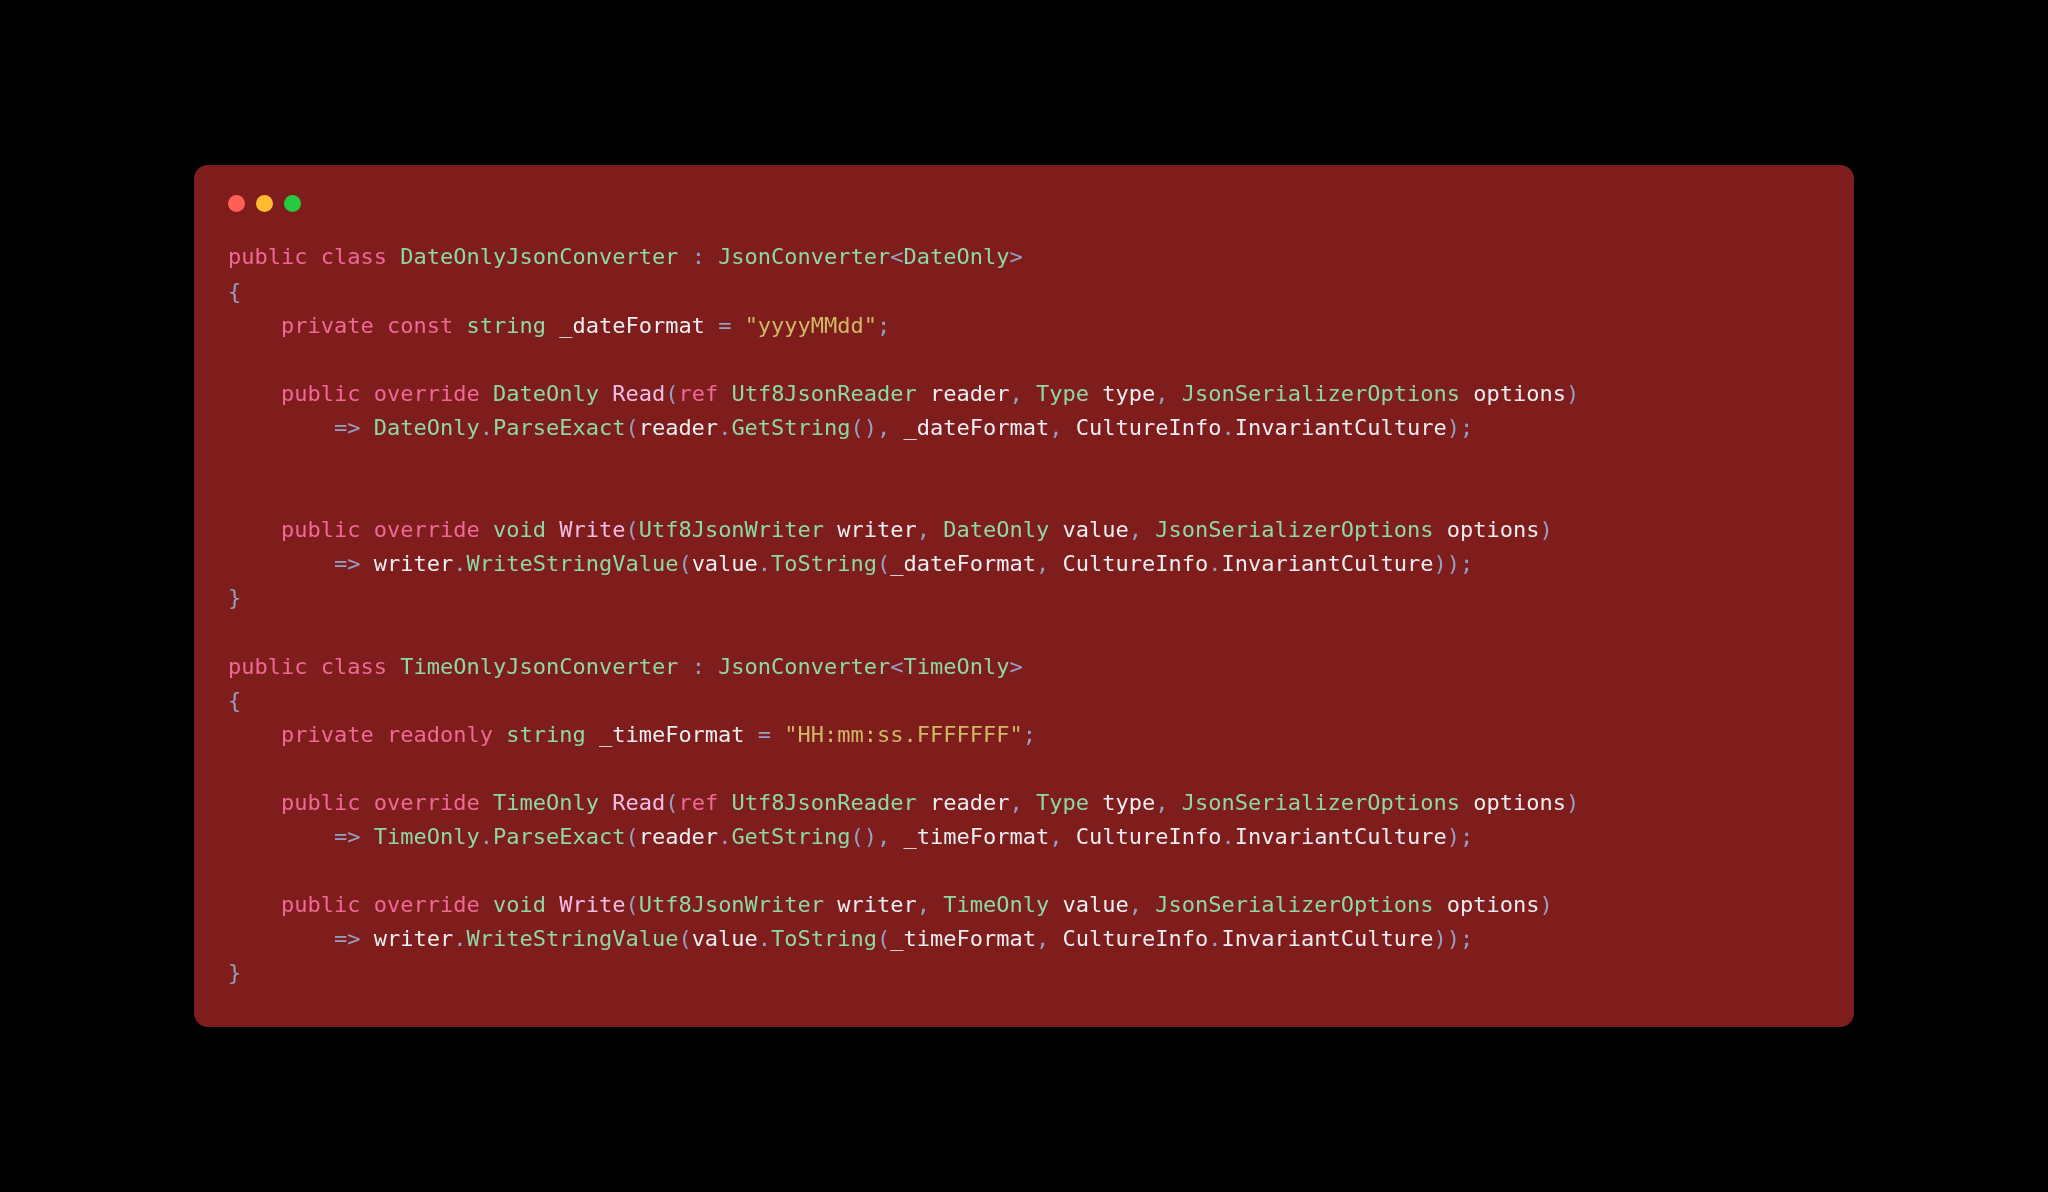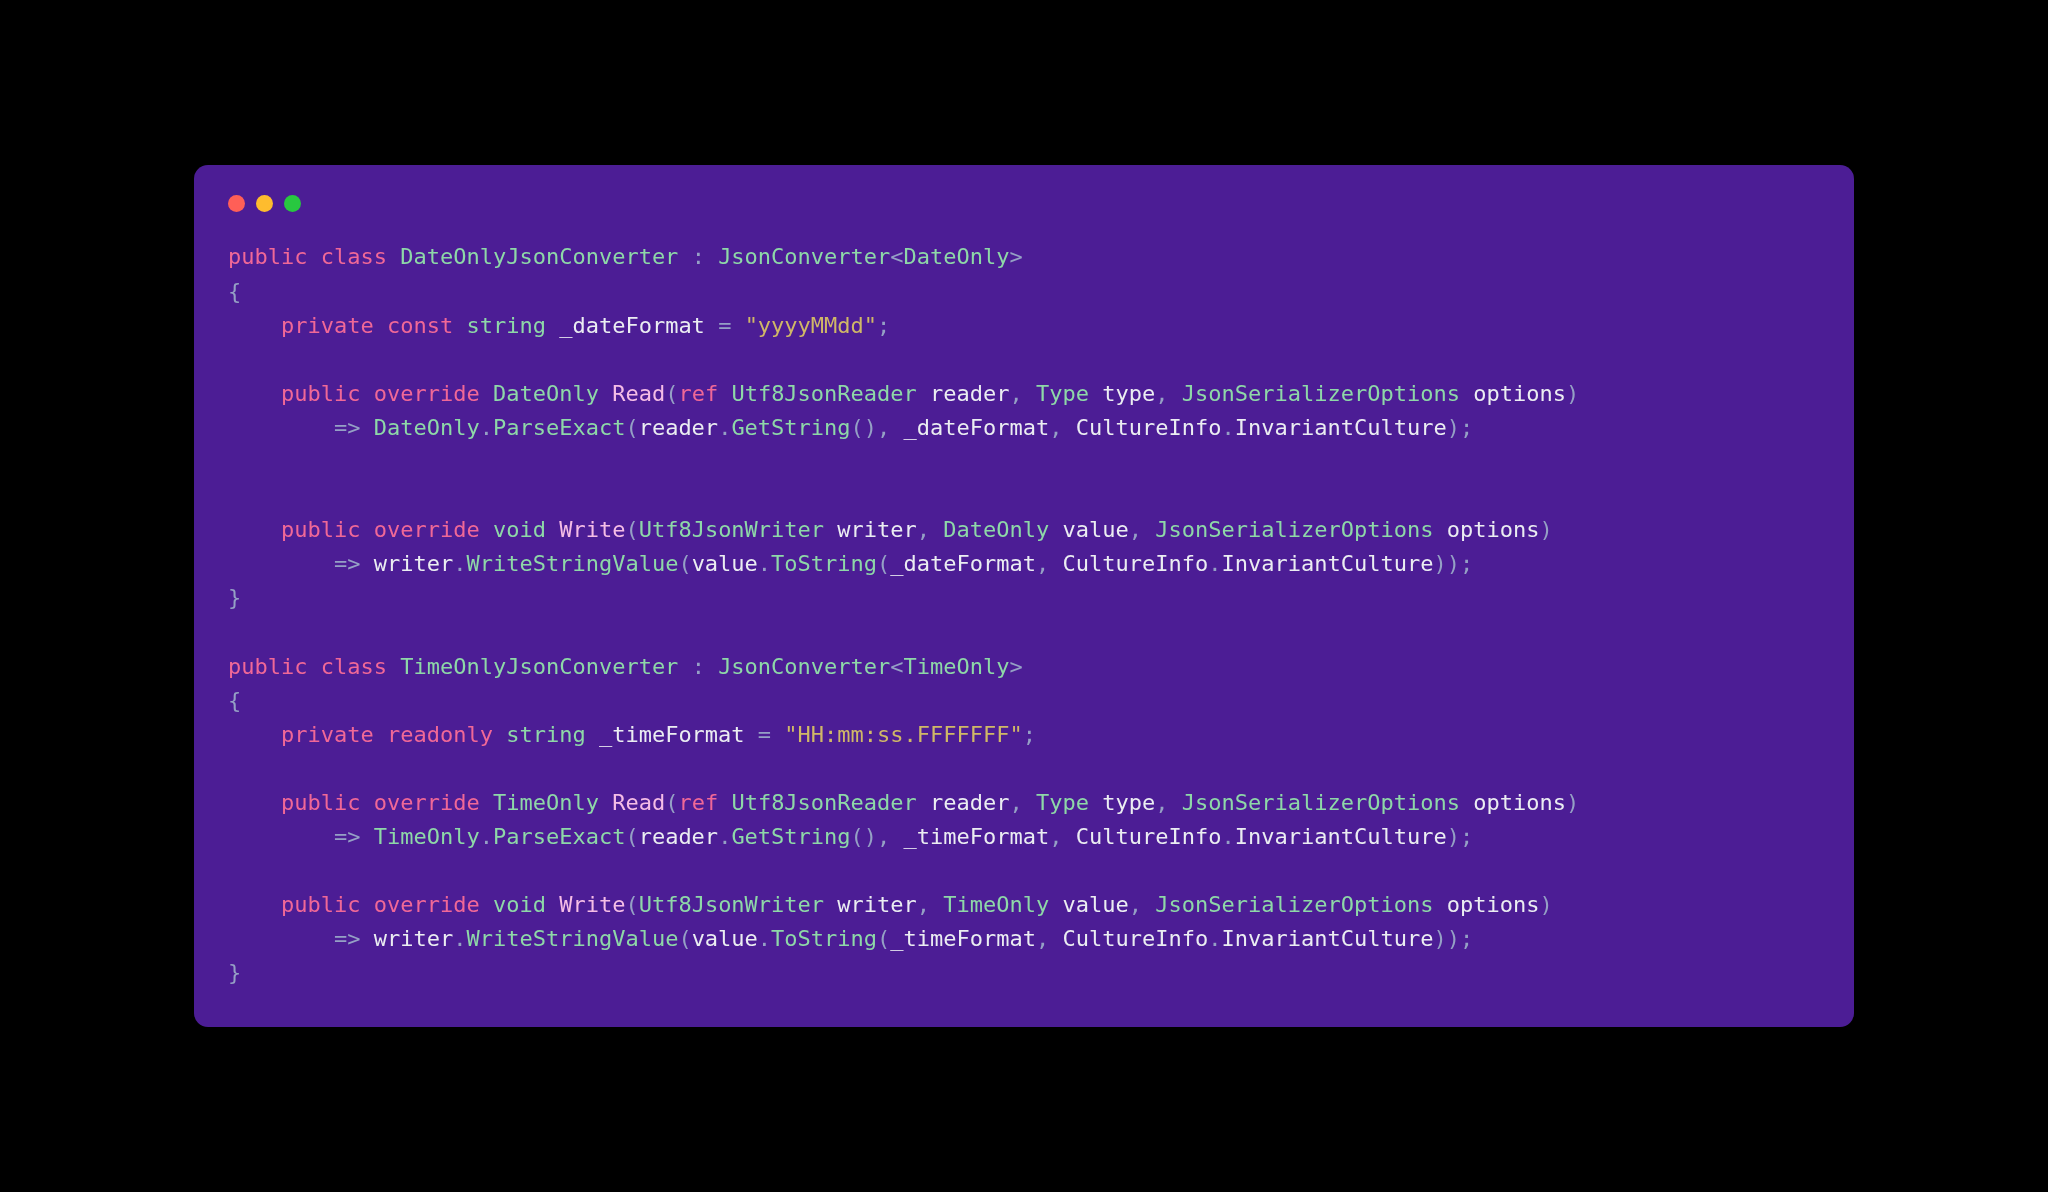"public class DateOnlyJsonConverter :" .window { background: #4c1d95 -> #7f1d1d }
